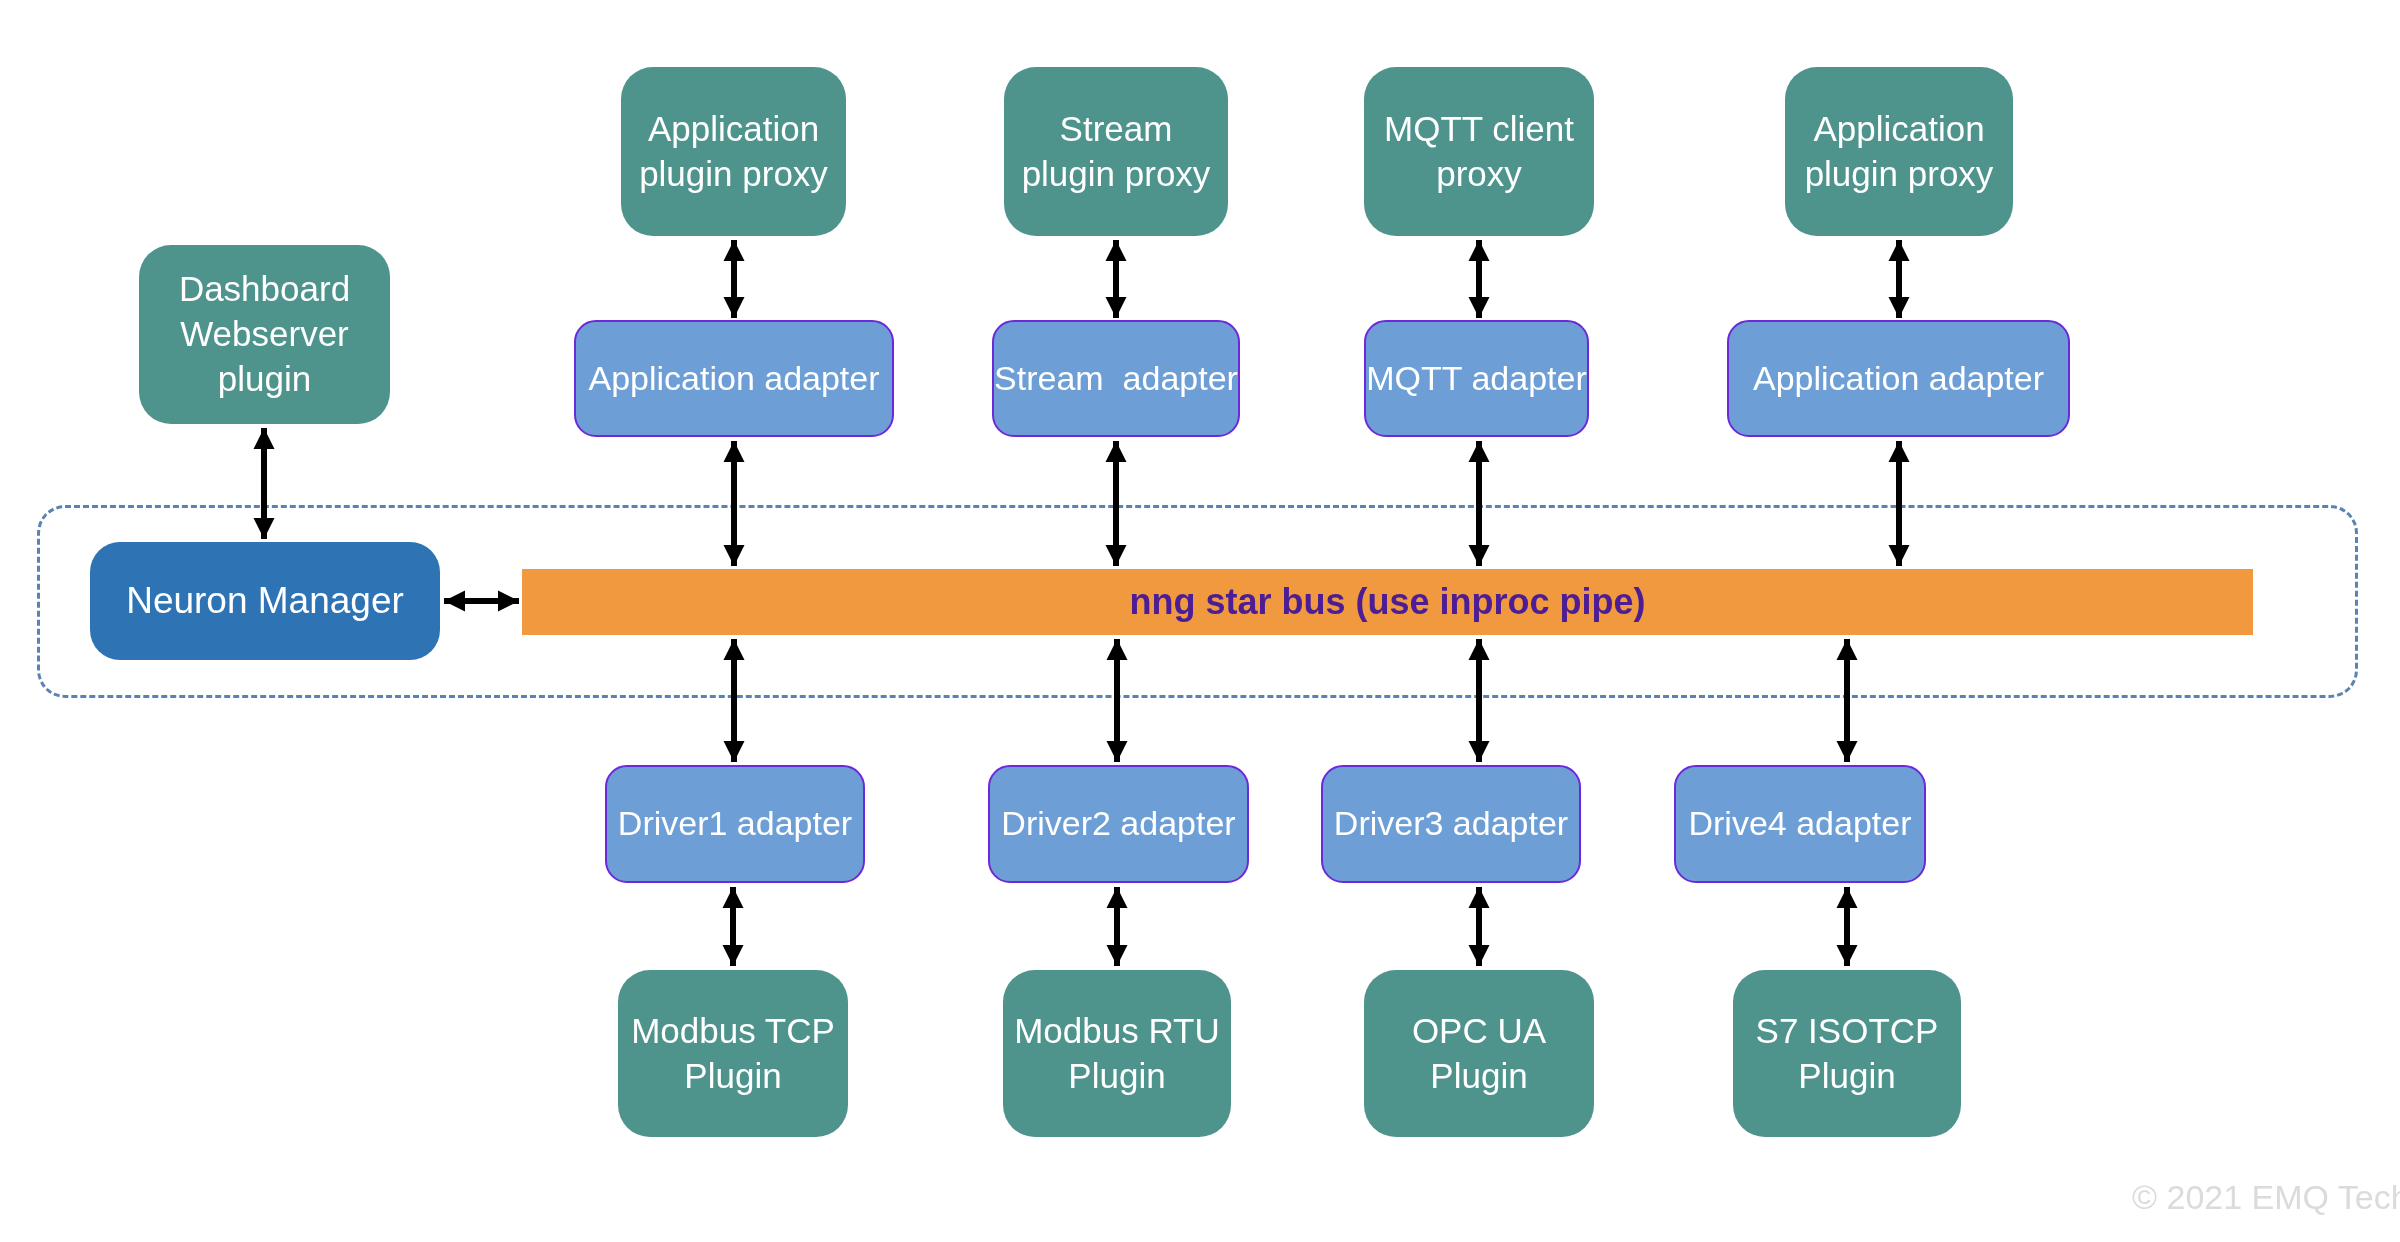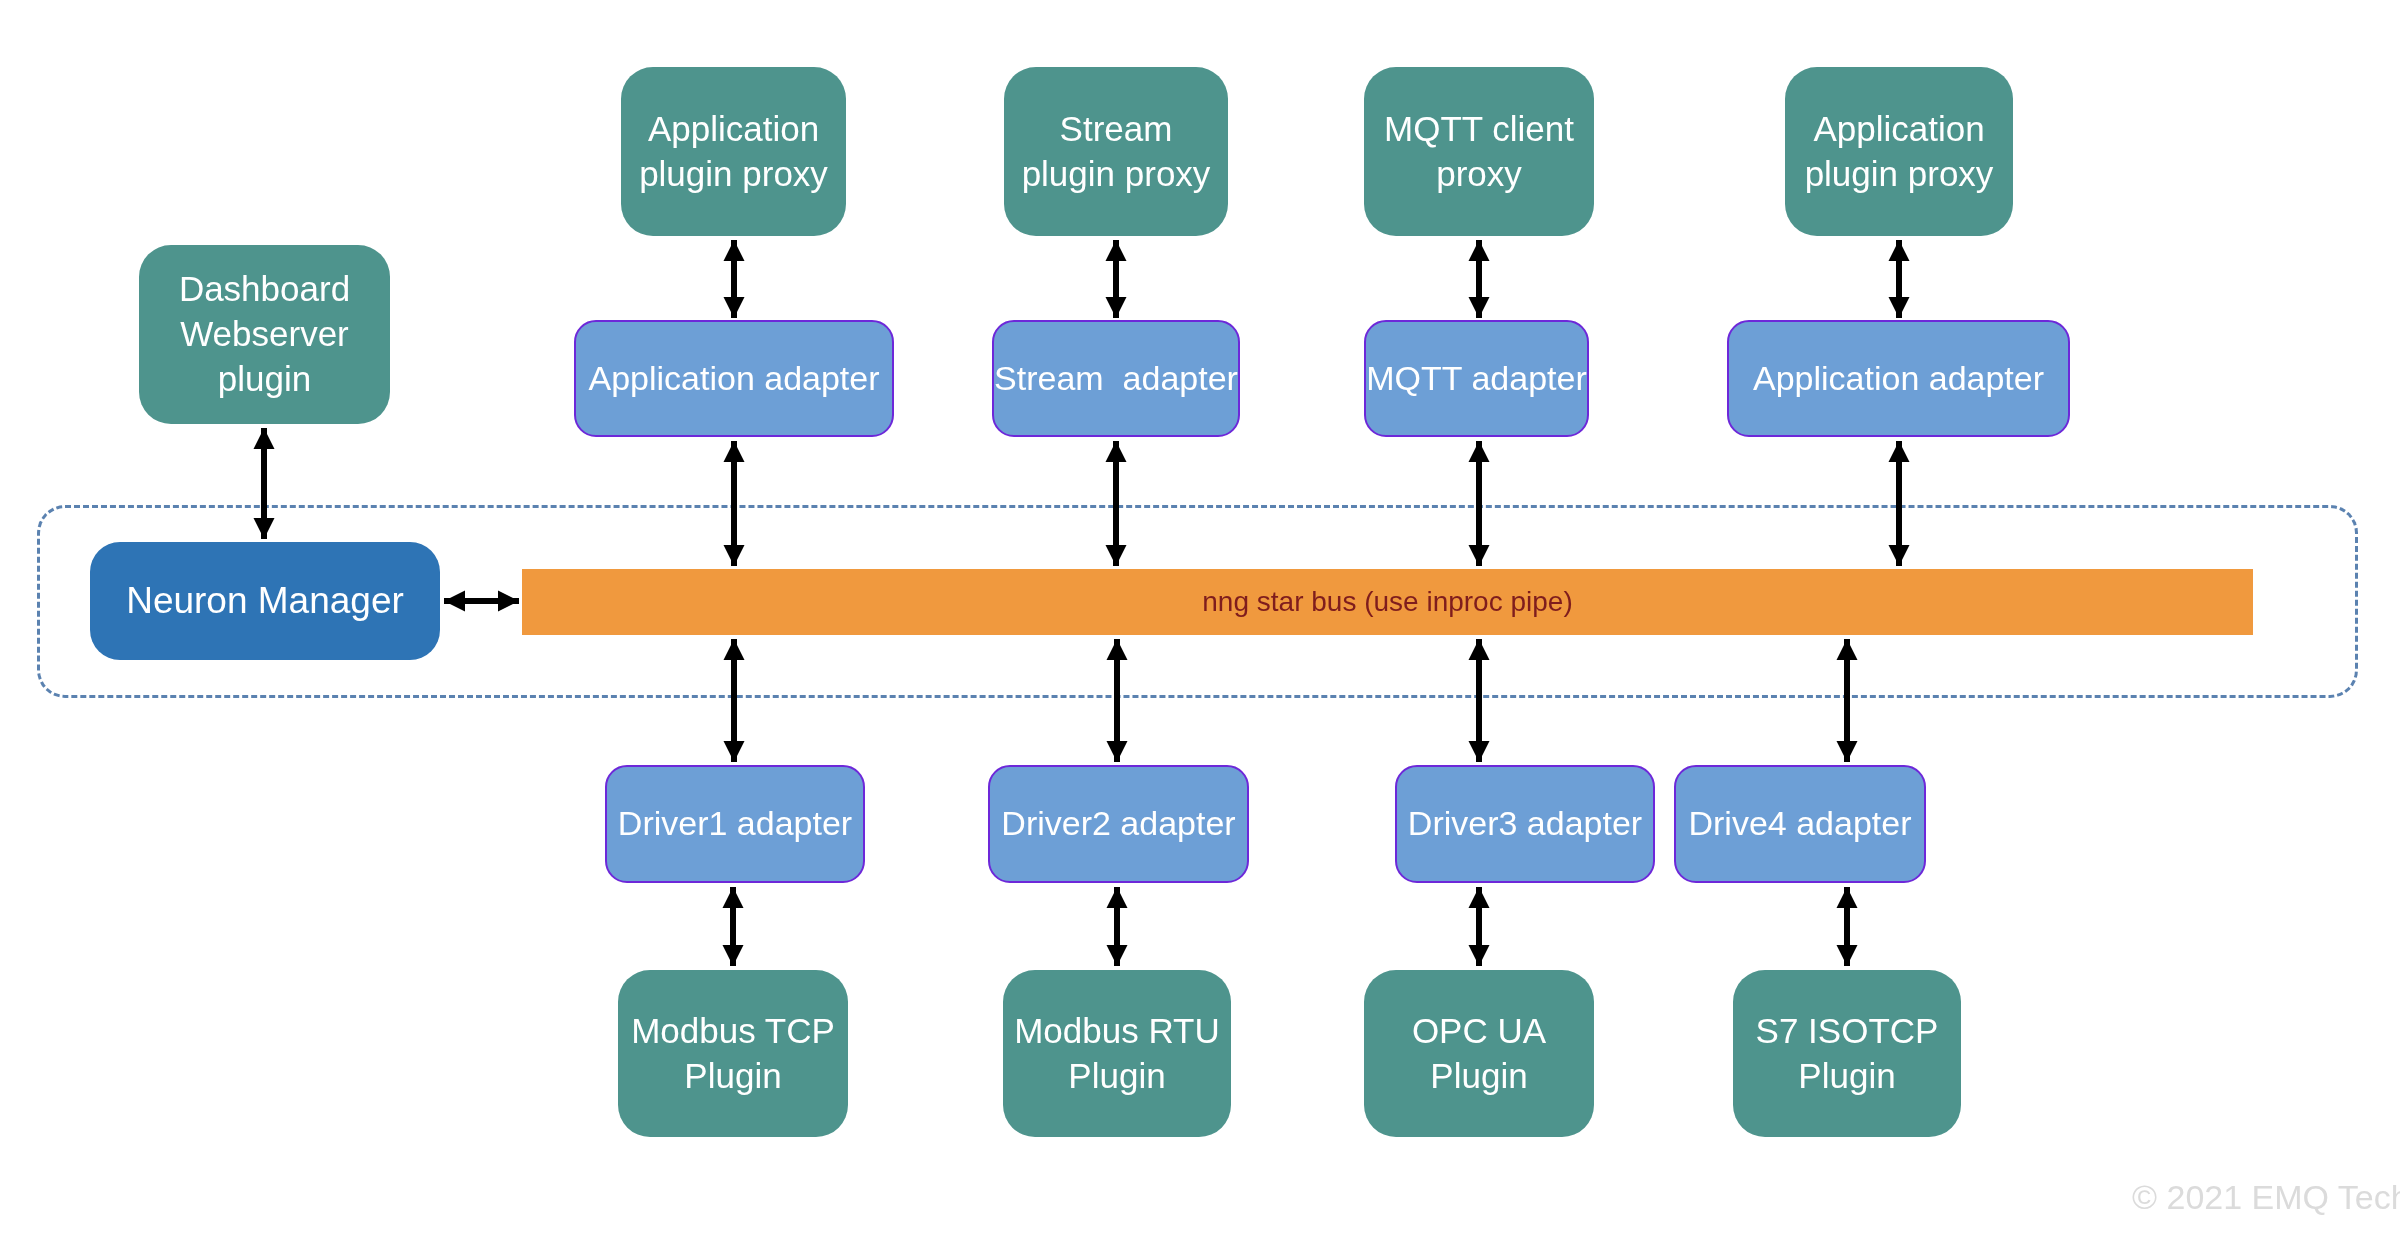"nng star bus (use inproc" .bus { color: #7f1d1d -> #4c1d95; font-size: 28px -> 36px; font-weight: none -> bold }
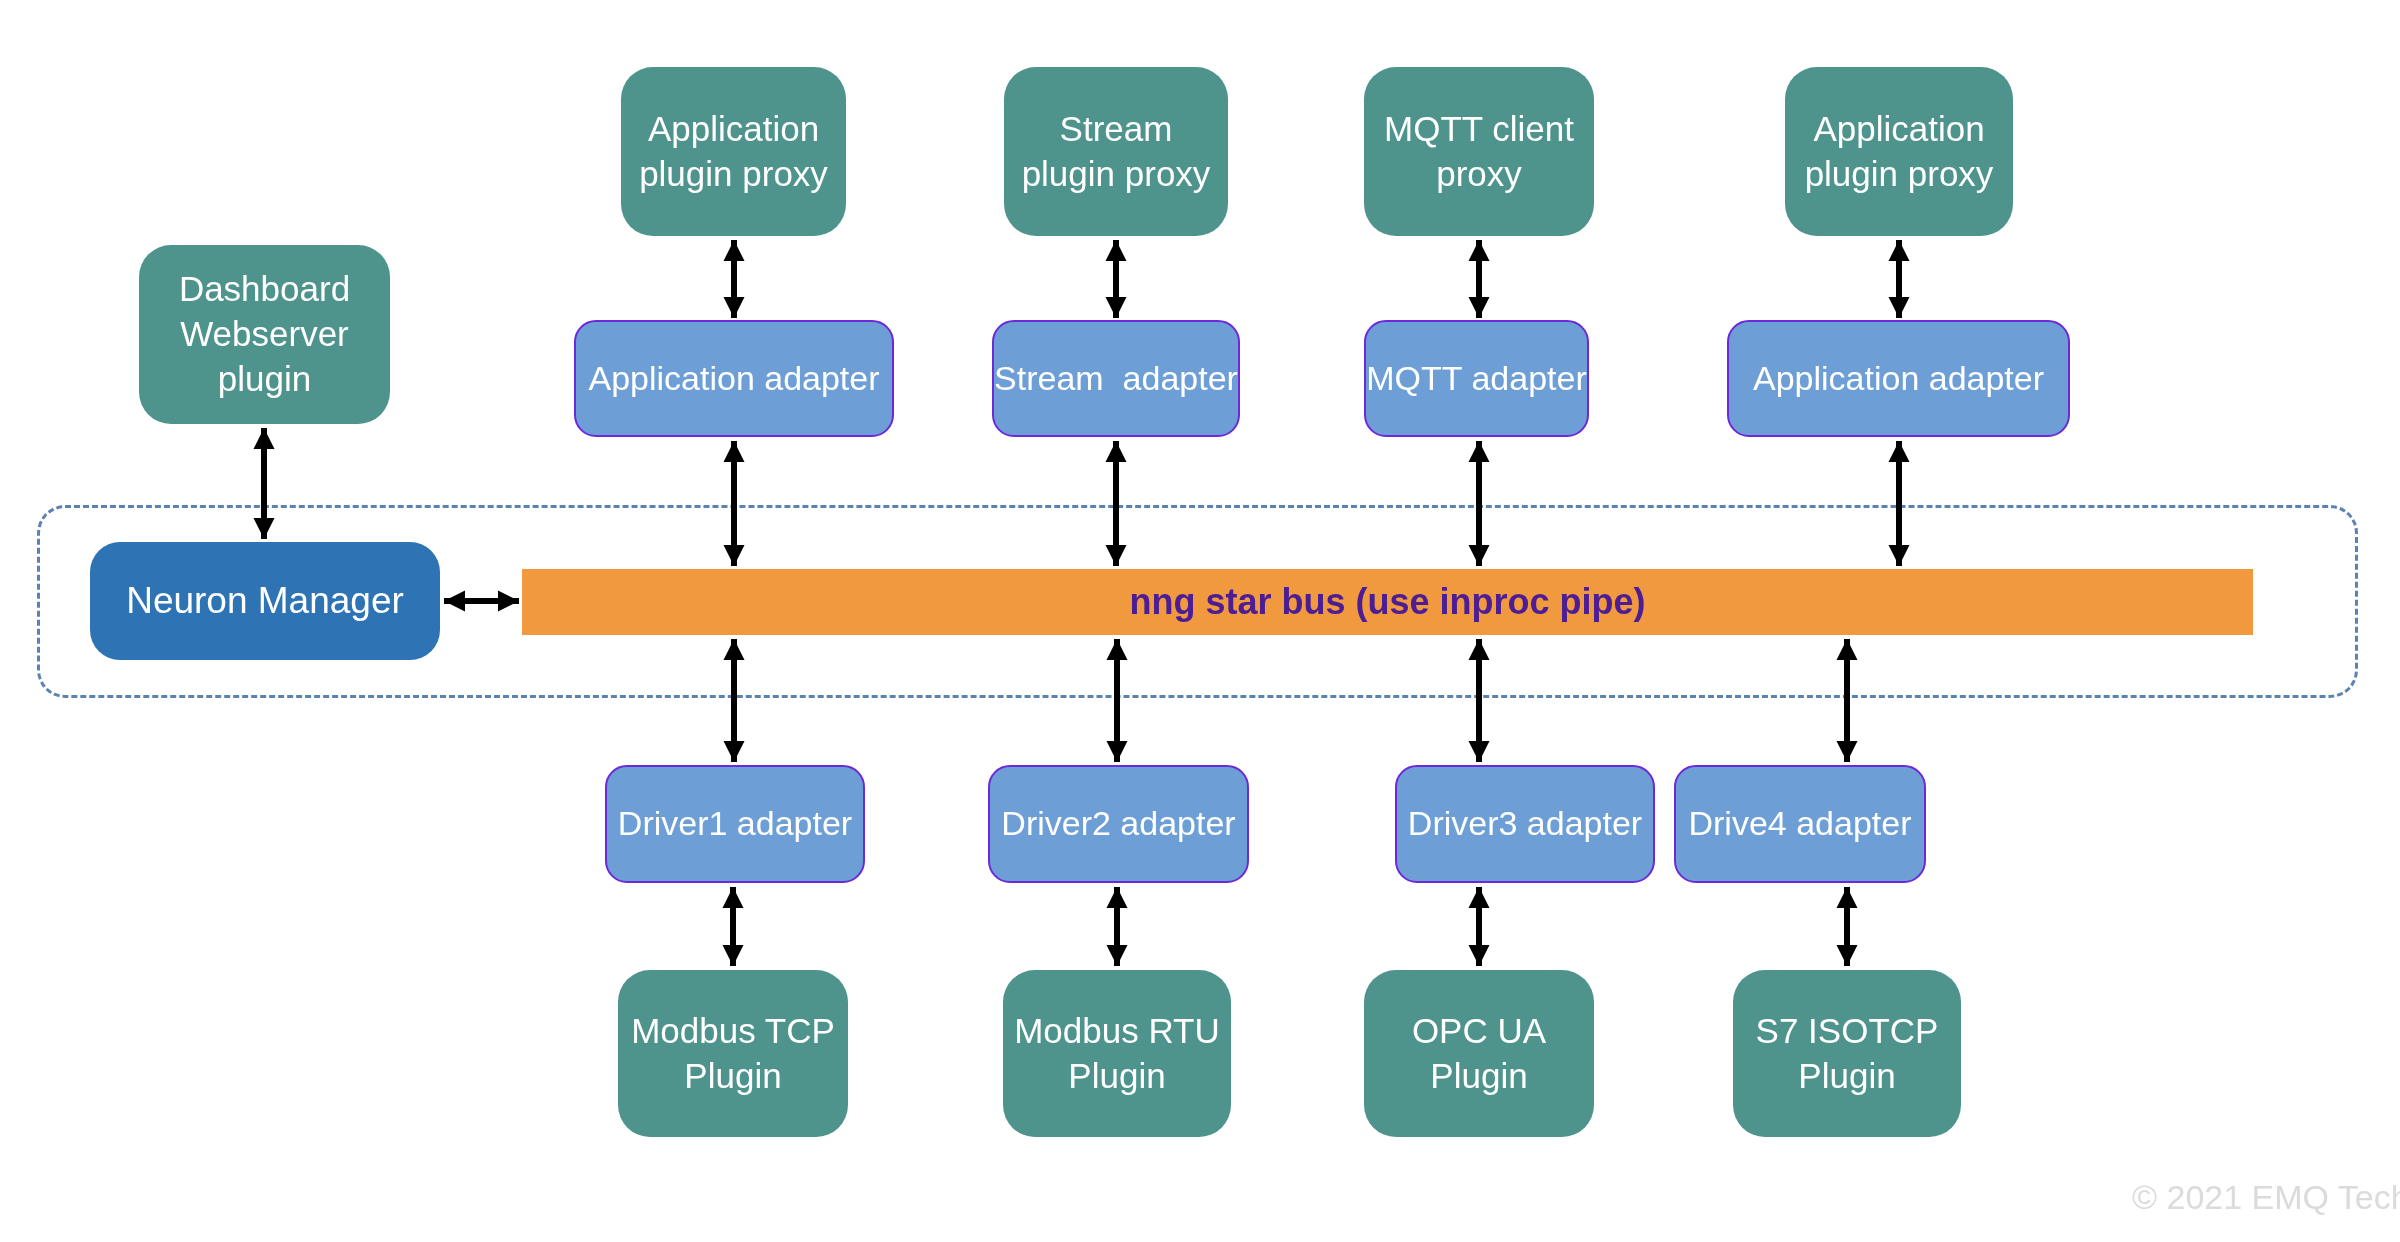"Driver3 adapter" div.node { left: 1395px -> 1321px }
